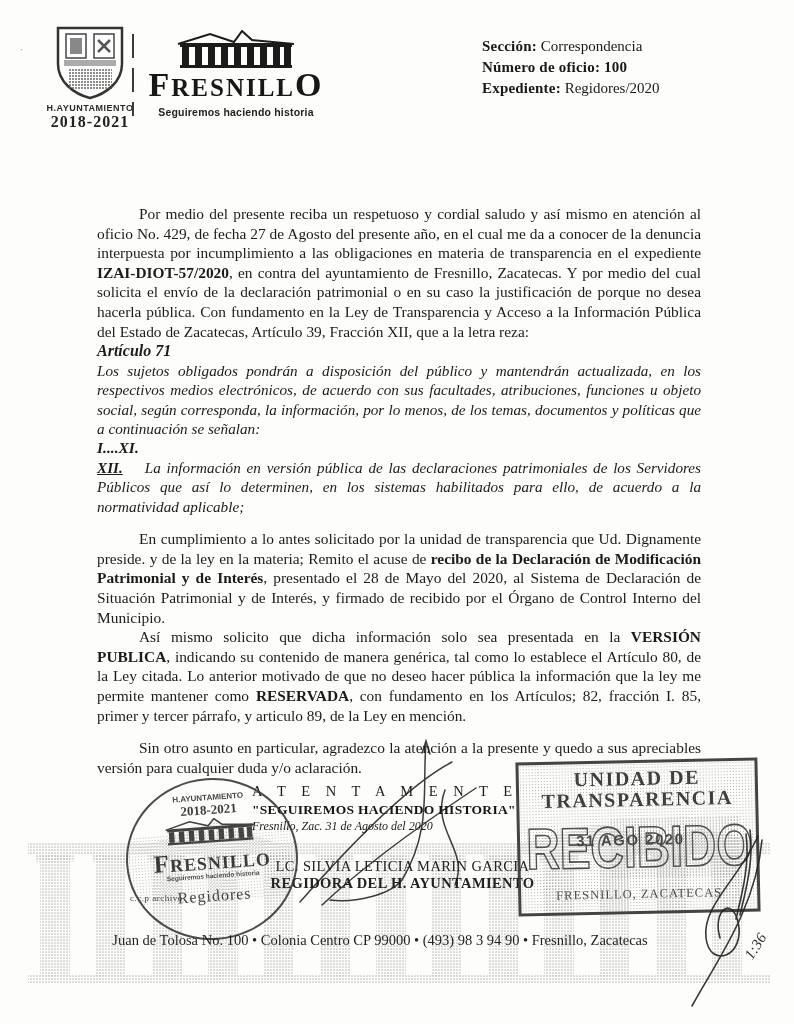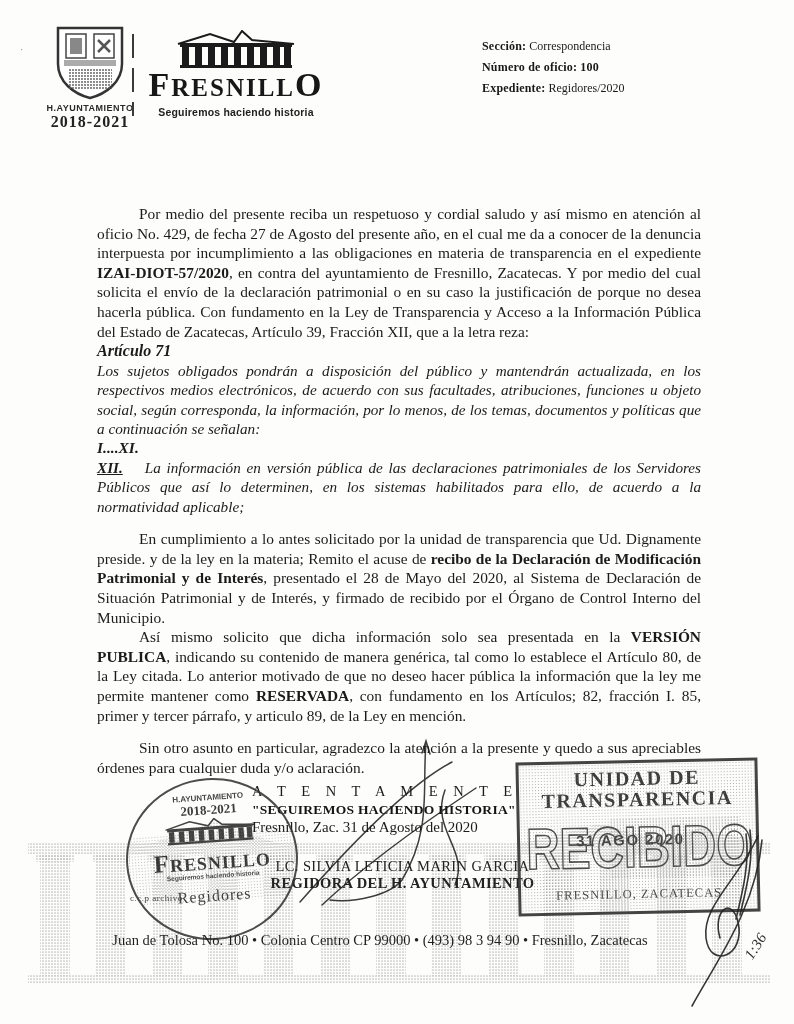"Sección: Correspondencia" .hdr-meta { font-size: 12px -> 15px }
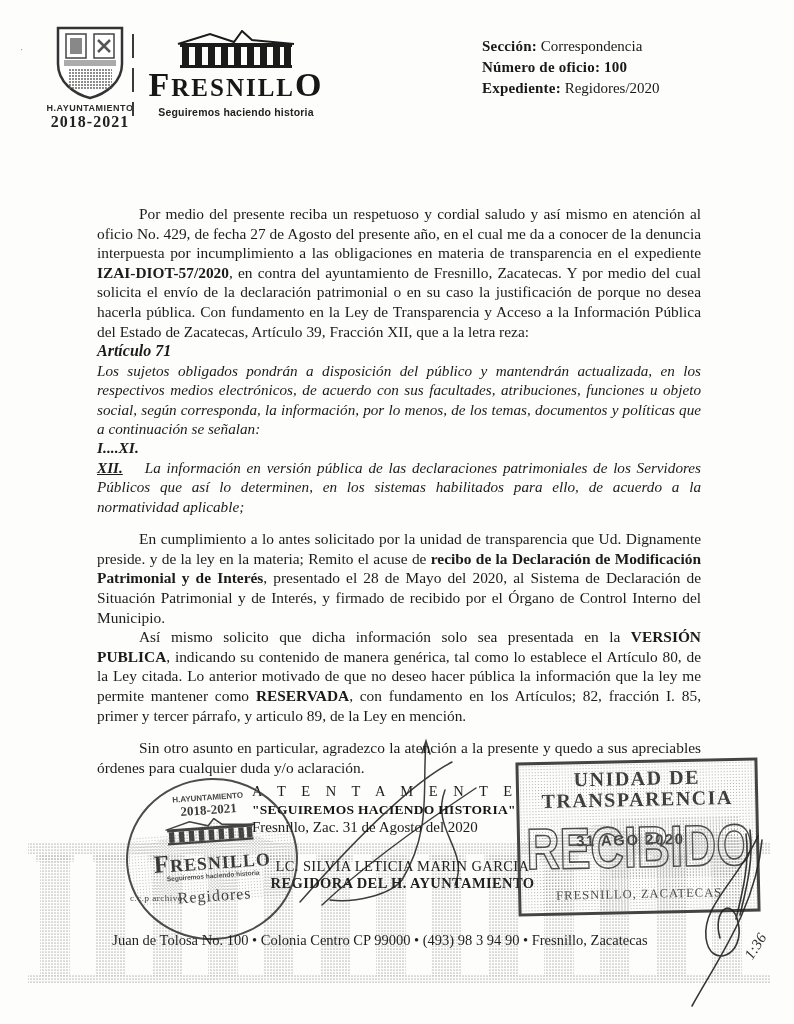"Sin otro asunto en particular," p.para { text: órdenes -> versión }
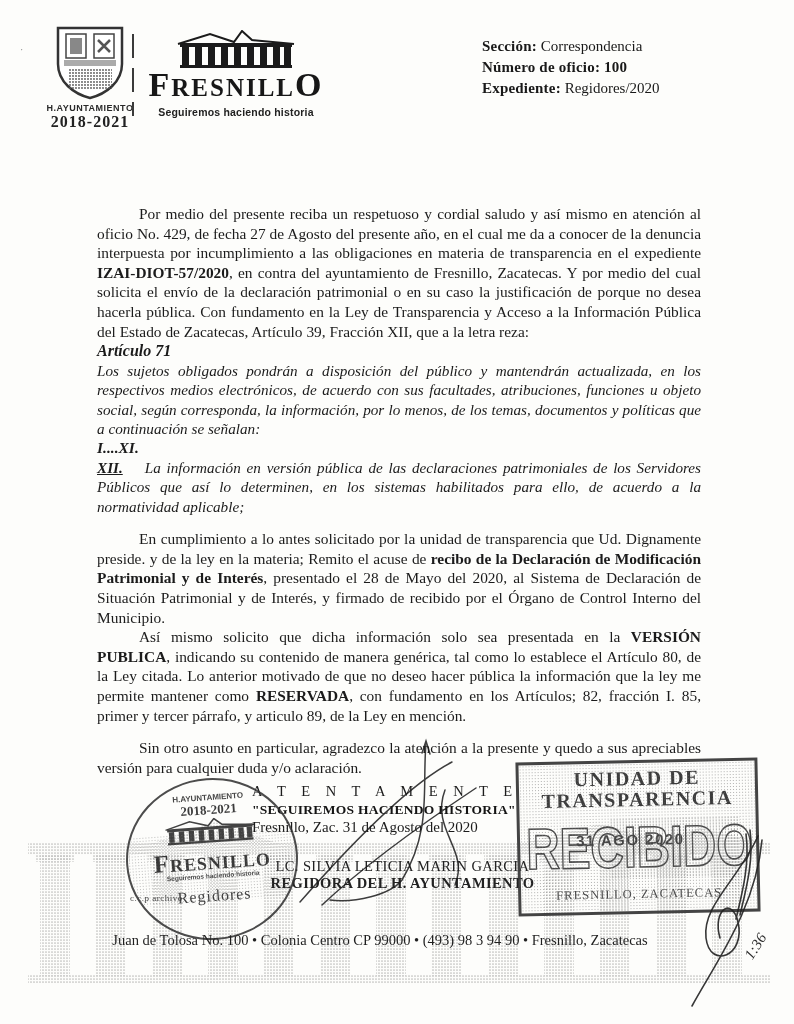"Fresnillo, Zac. 31 de Agosto" .place-date { font-size: 15px -> 12px; font-style: none -> italic }
